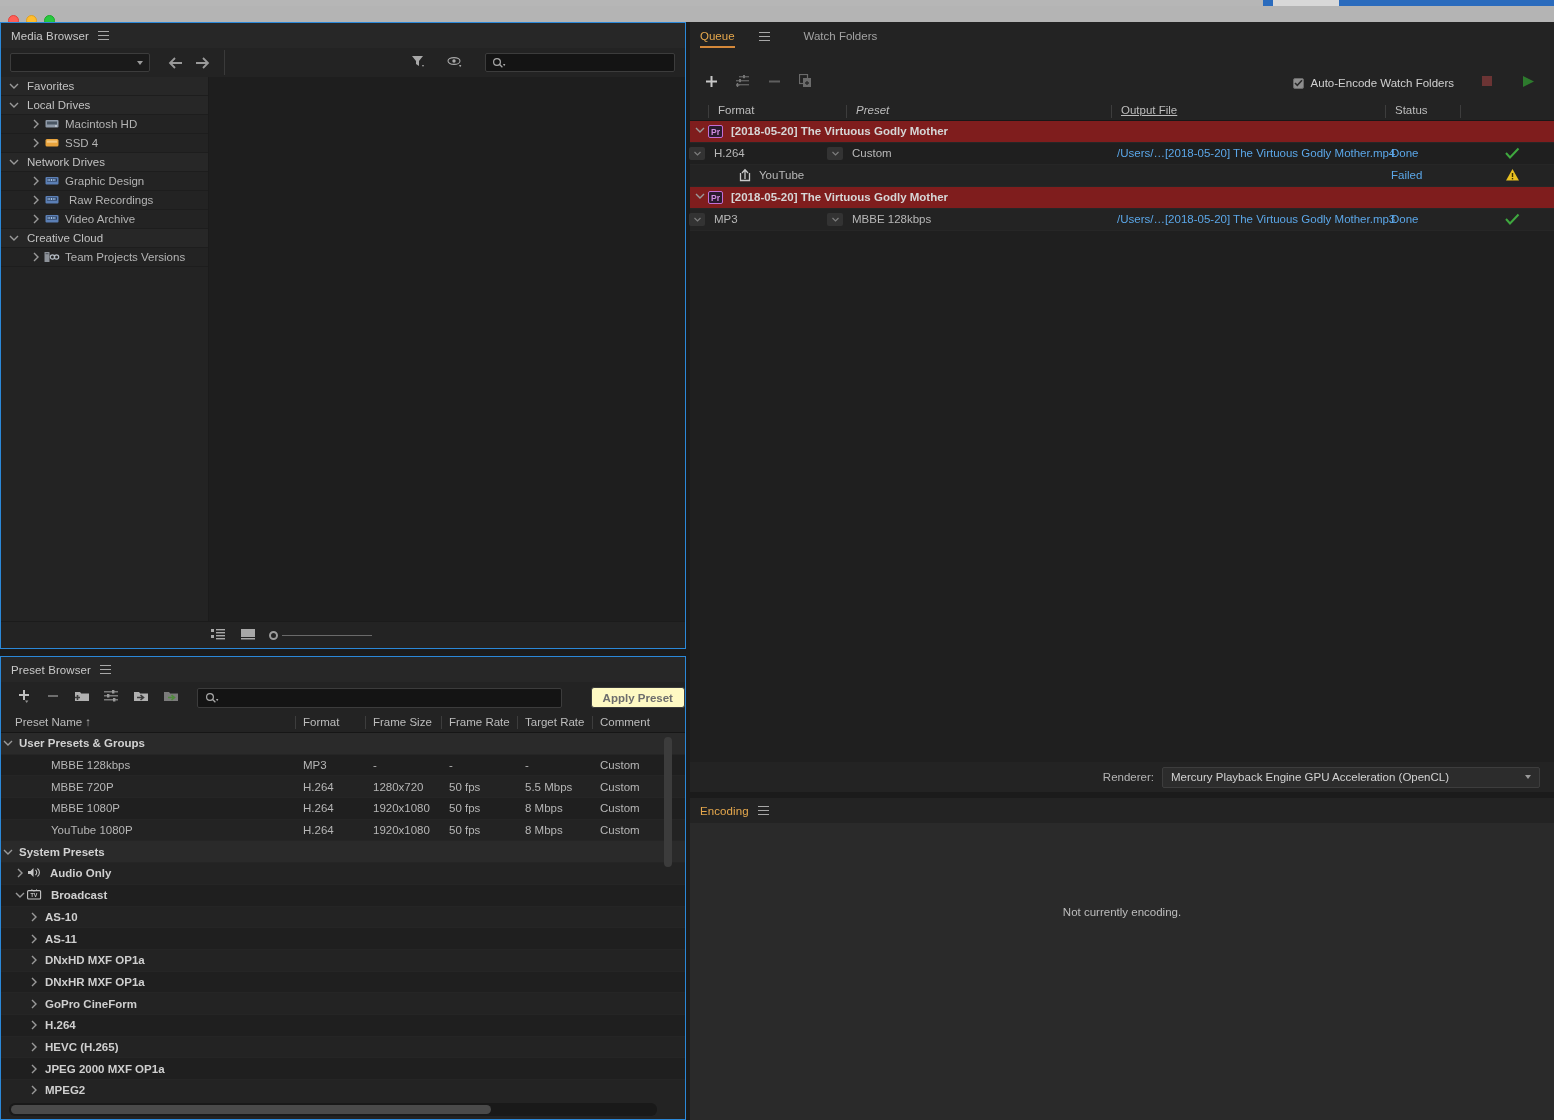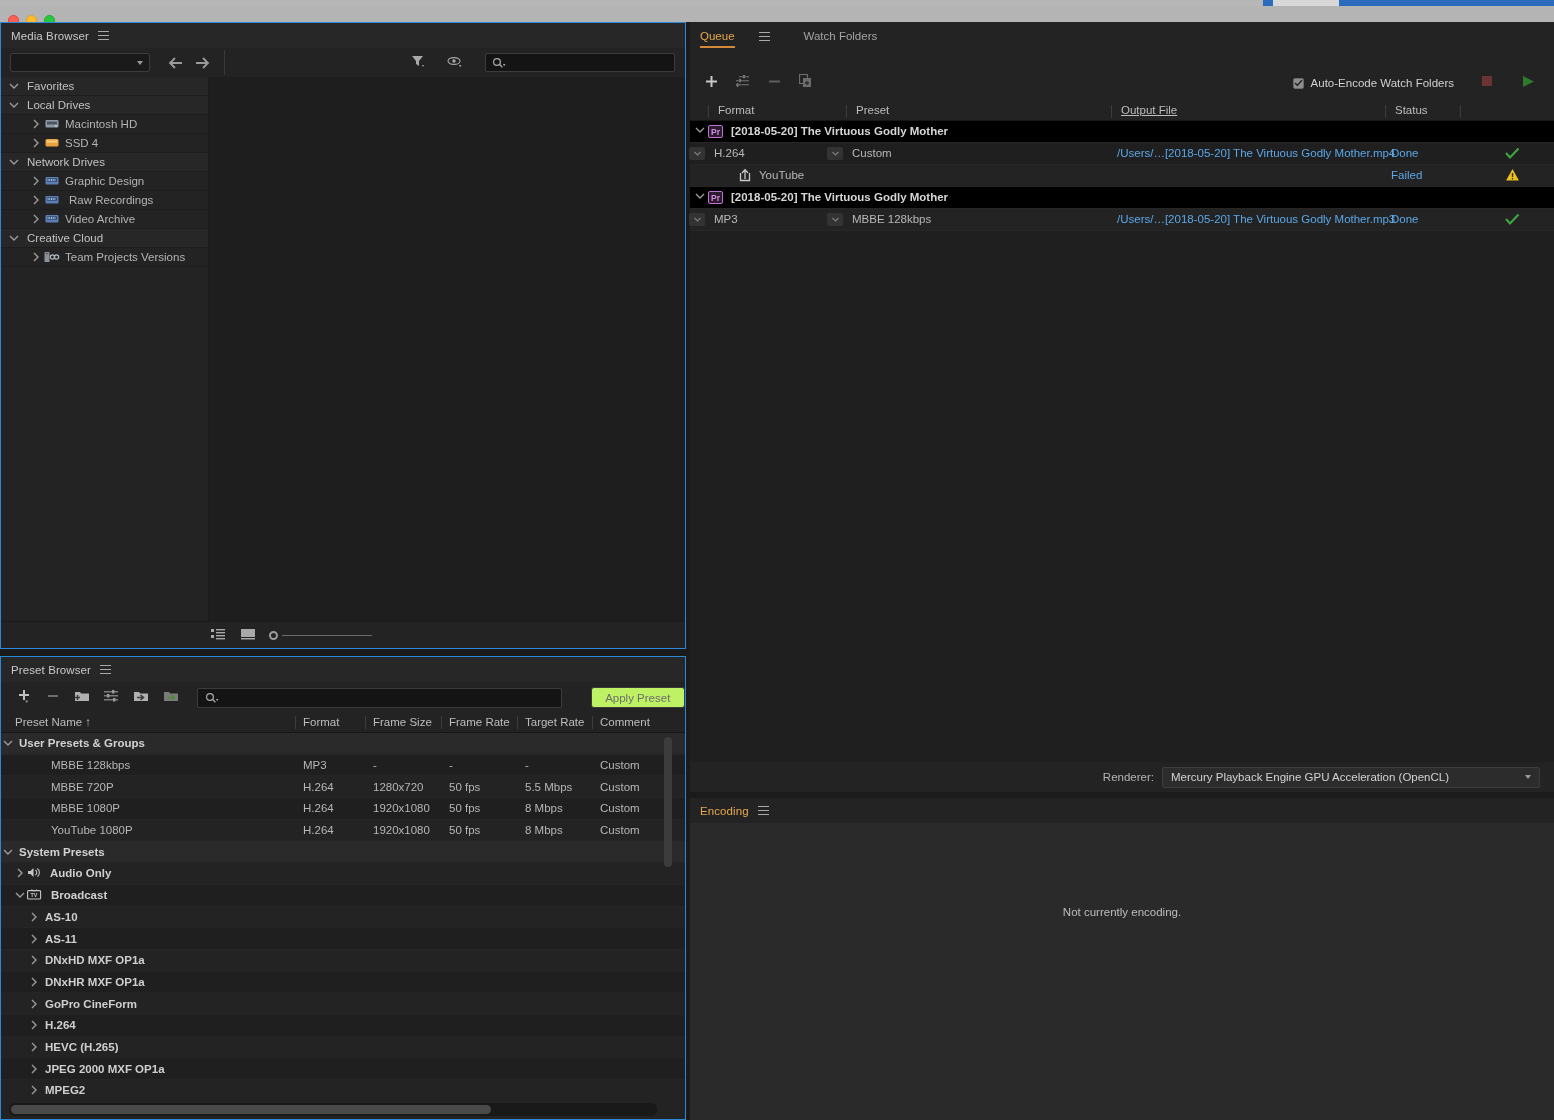"Preset" span { font-style: none -> italic }
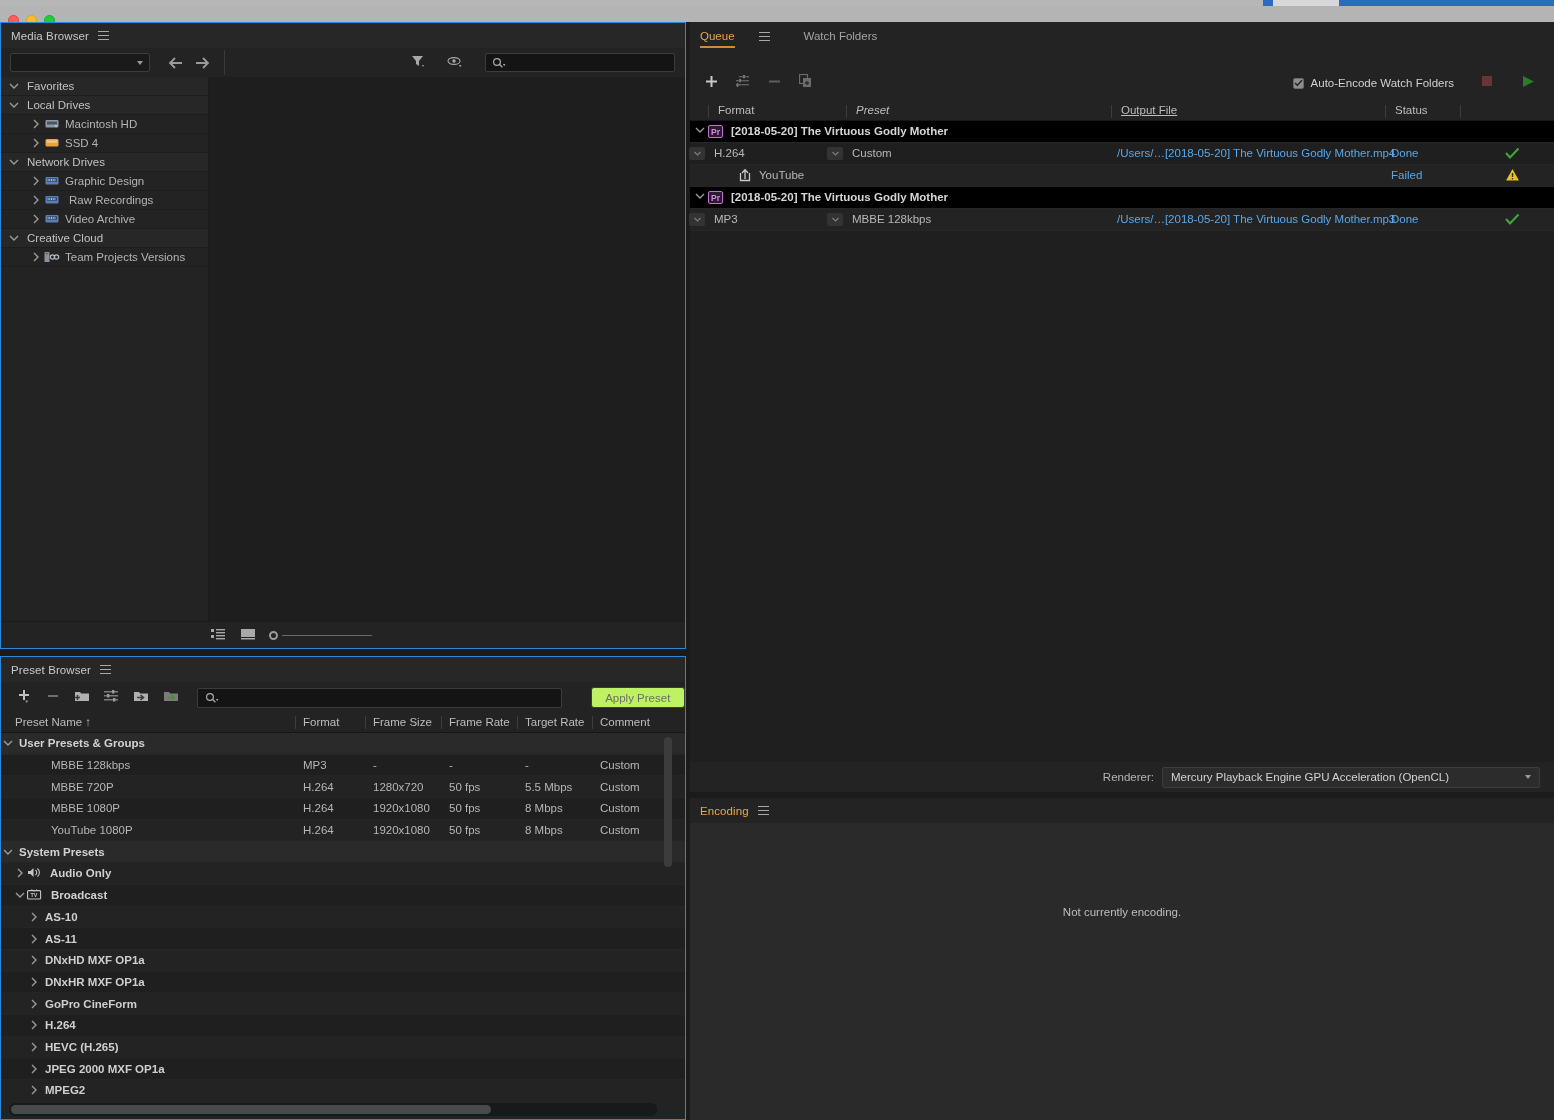"Pr" .q-row.grp { background: #000000 -> #7f1d1d }
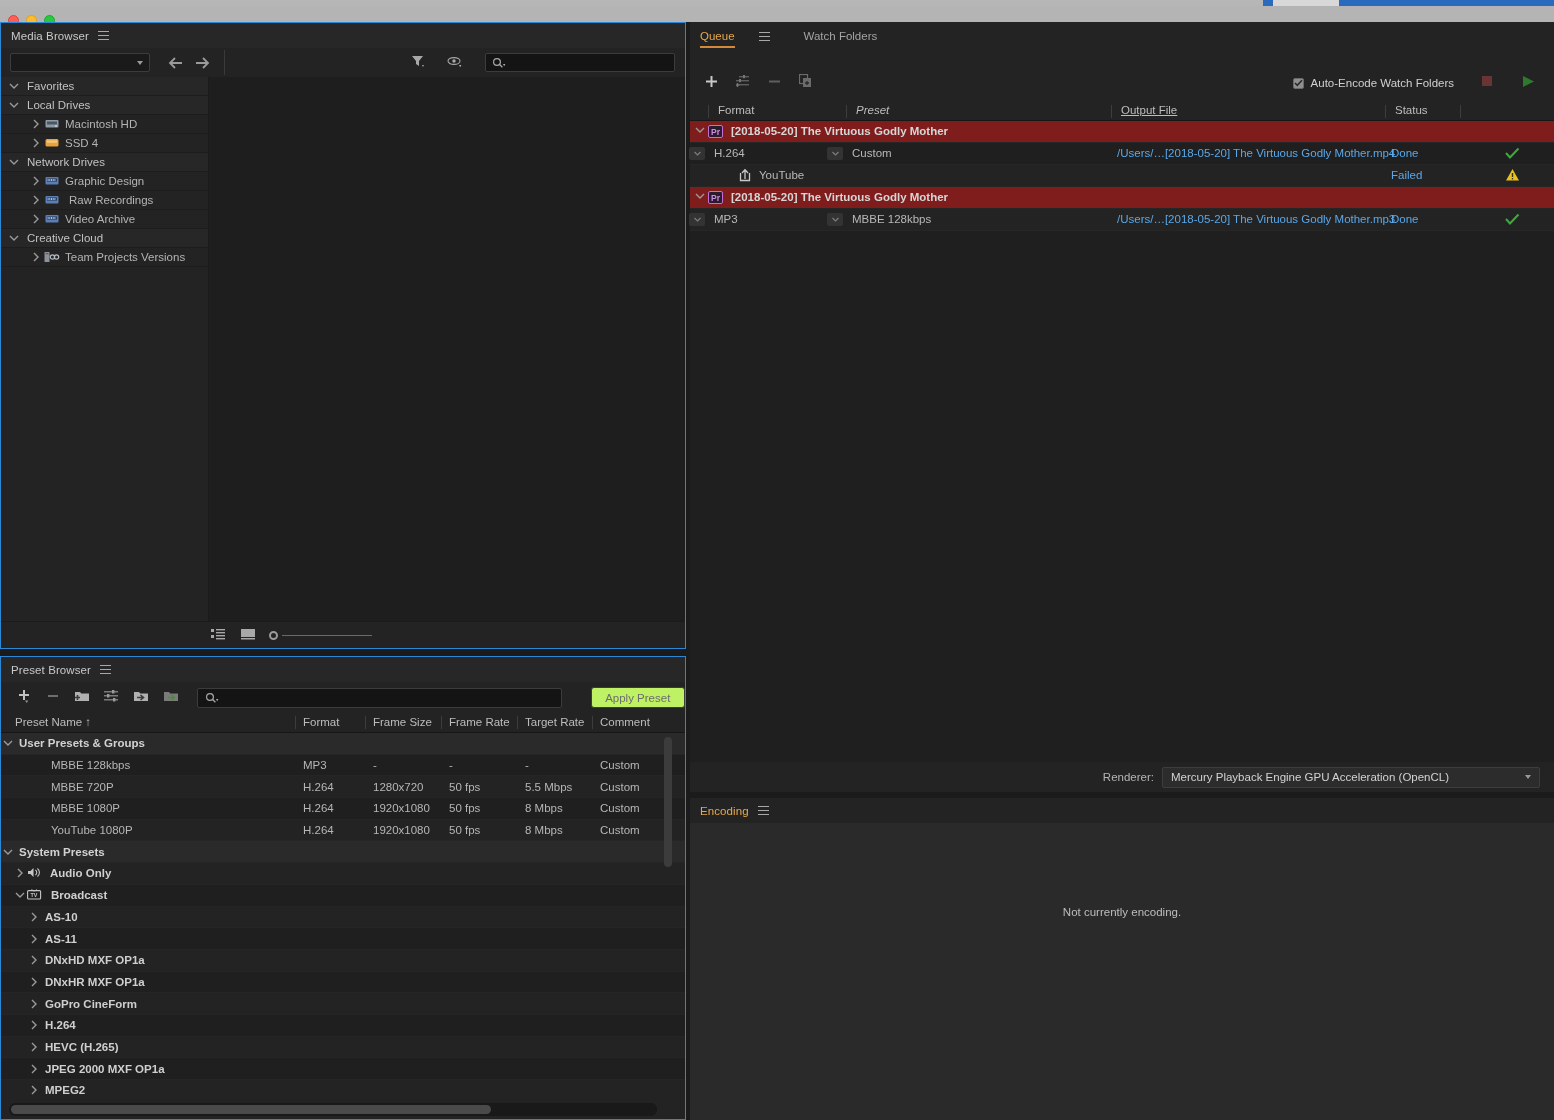"Apply Preset" .apply-btn { background: #bef264 -> #fef9c3; font-weight: none -> bold }
